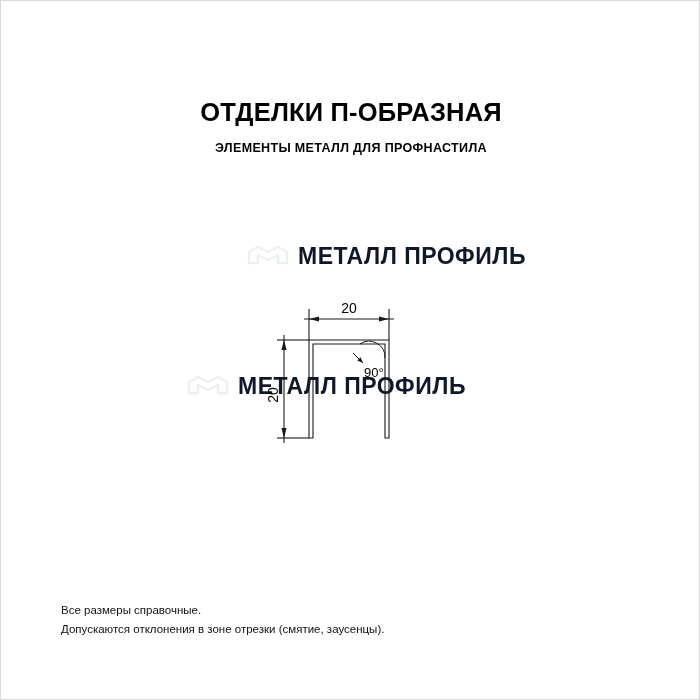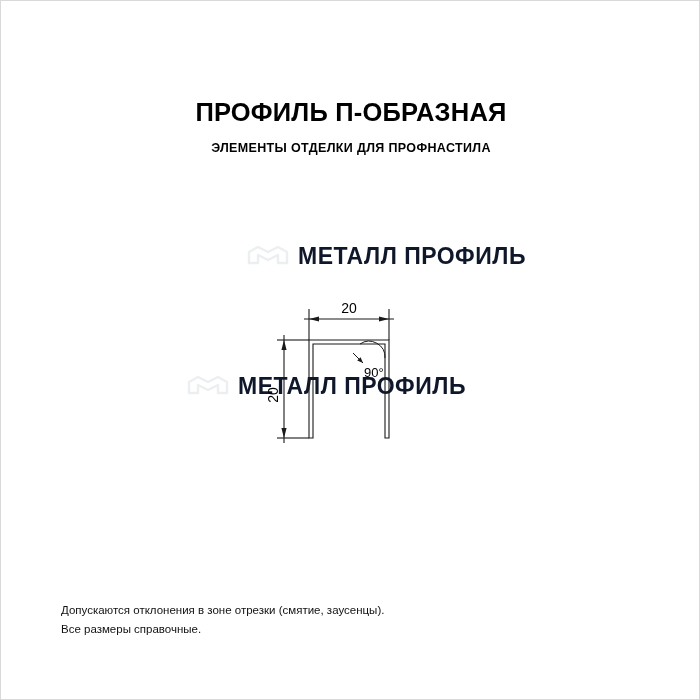"ПРОФИЛЬ П-ОБРАЗНАЯ" div.title-line { text: ПРОФИЛЬ -> ОТДЕЛКИ }
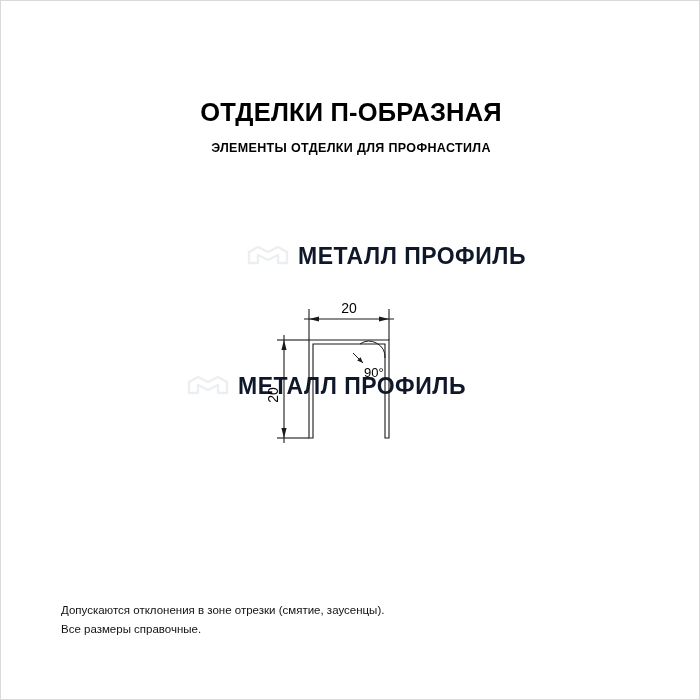"ЭЛЕМЕНТЫ ОТДЕЛКИ ДЛЯ ПРОФНАСТИЛА" div.subtitle { text: ОТДЕЛКИ -> МЕТАЛЛ }
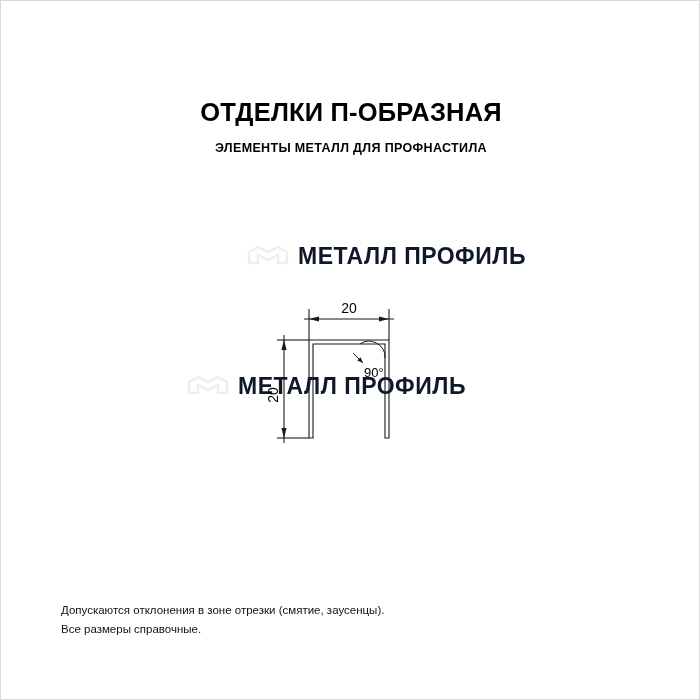"Допускаются отклонения в зоне отрезки" div { order: before "Все размеры справочные." -> after "Все размеры справочные." }
